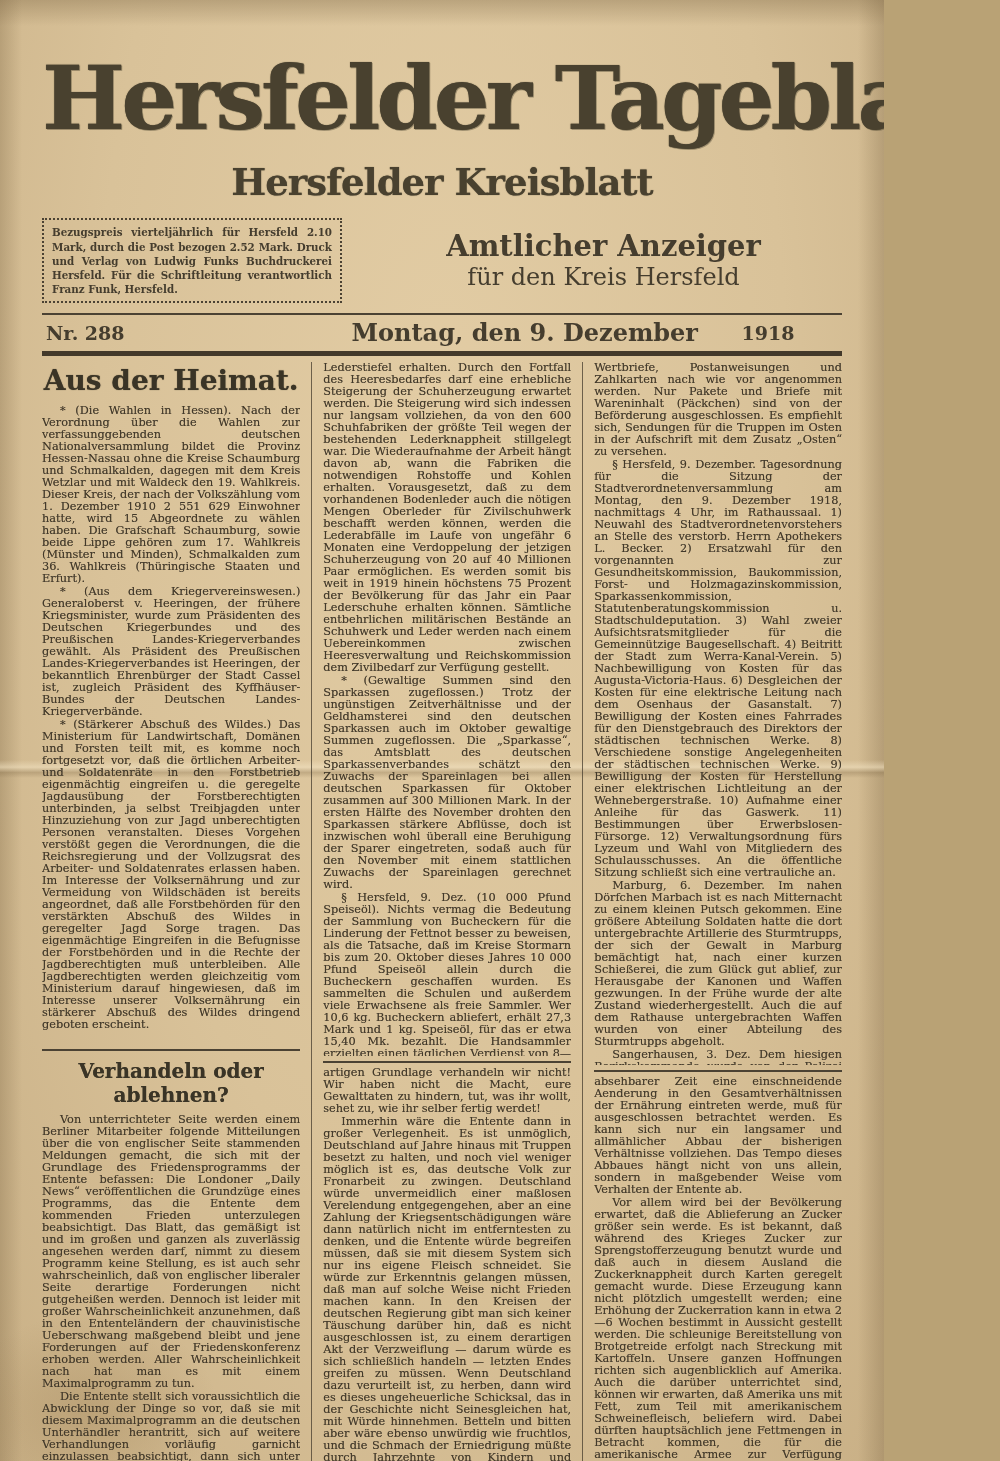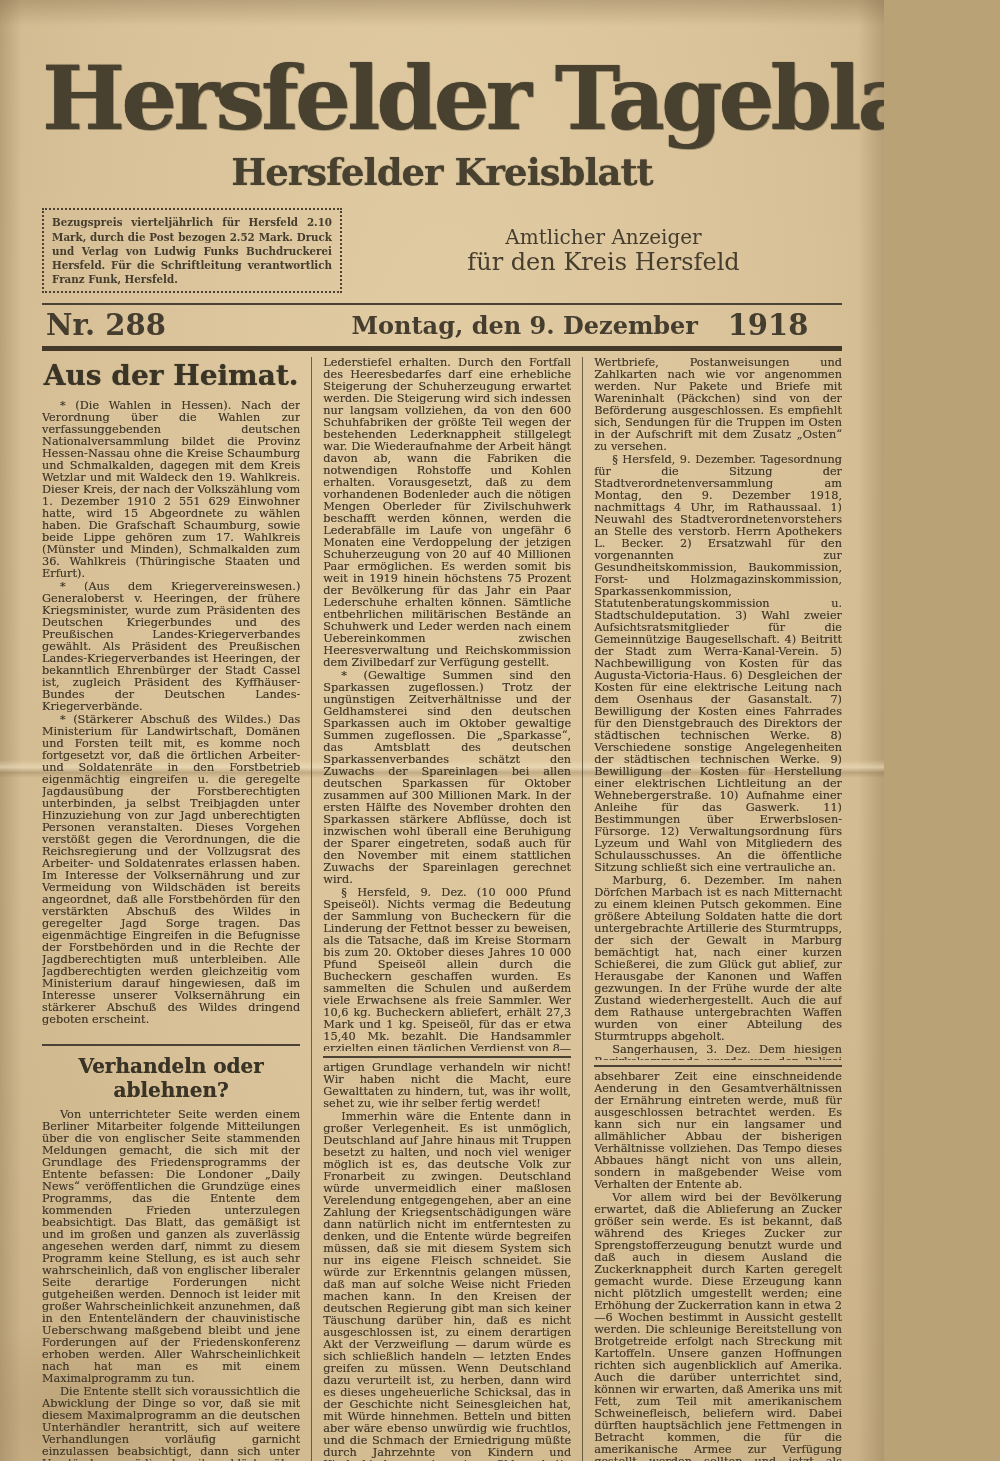"Hersfelder Kreisblatt" .subtitle { margin-top: 6px -> 16px }
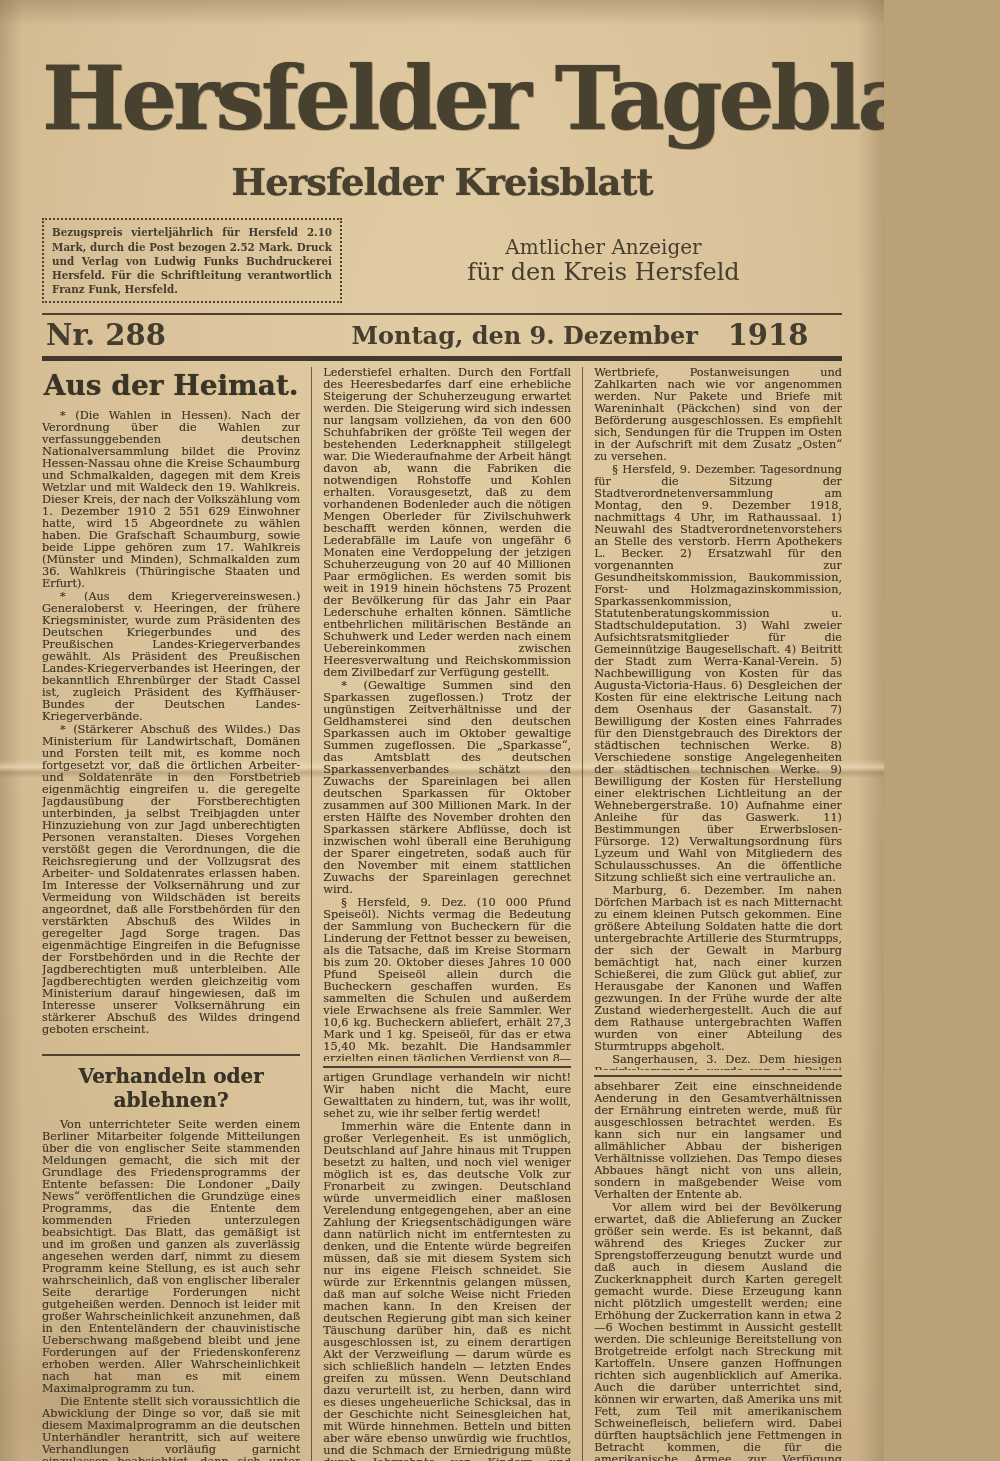"Amtlicher Anzeiger" .infocenter .l1 { font-size: 20px -> 29px; font-weight: normal -> bold }
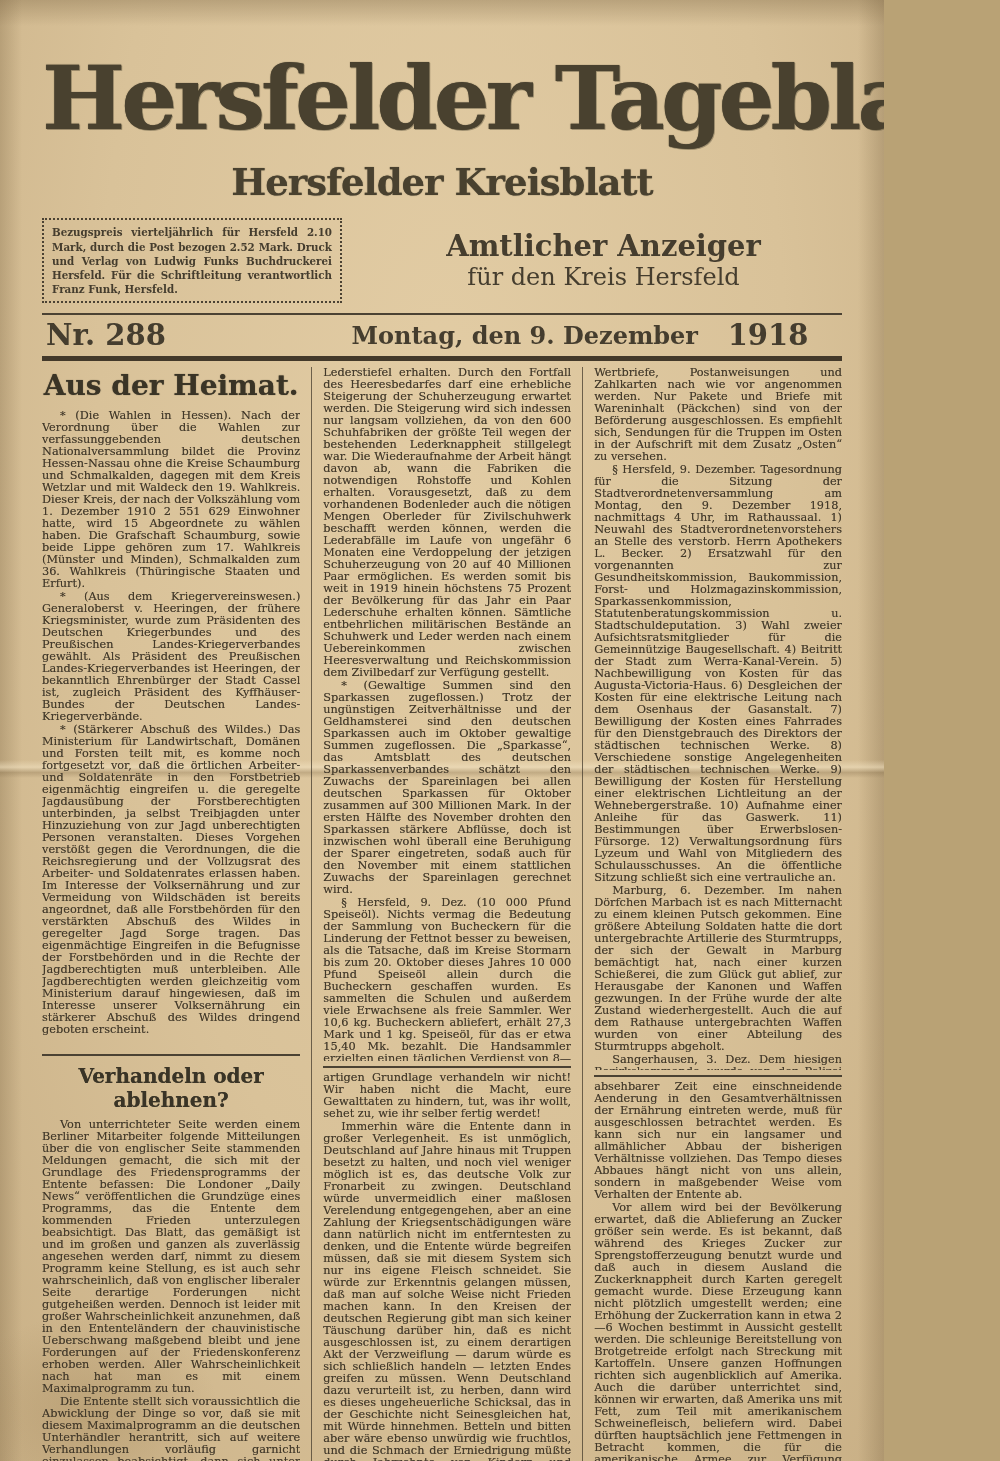"Nr. 288" .dateline .issue,.dateline .year { font-size: 29px -> 19px }
